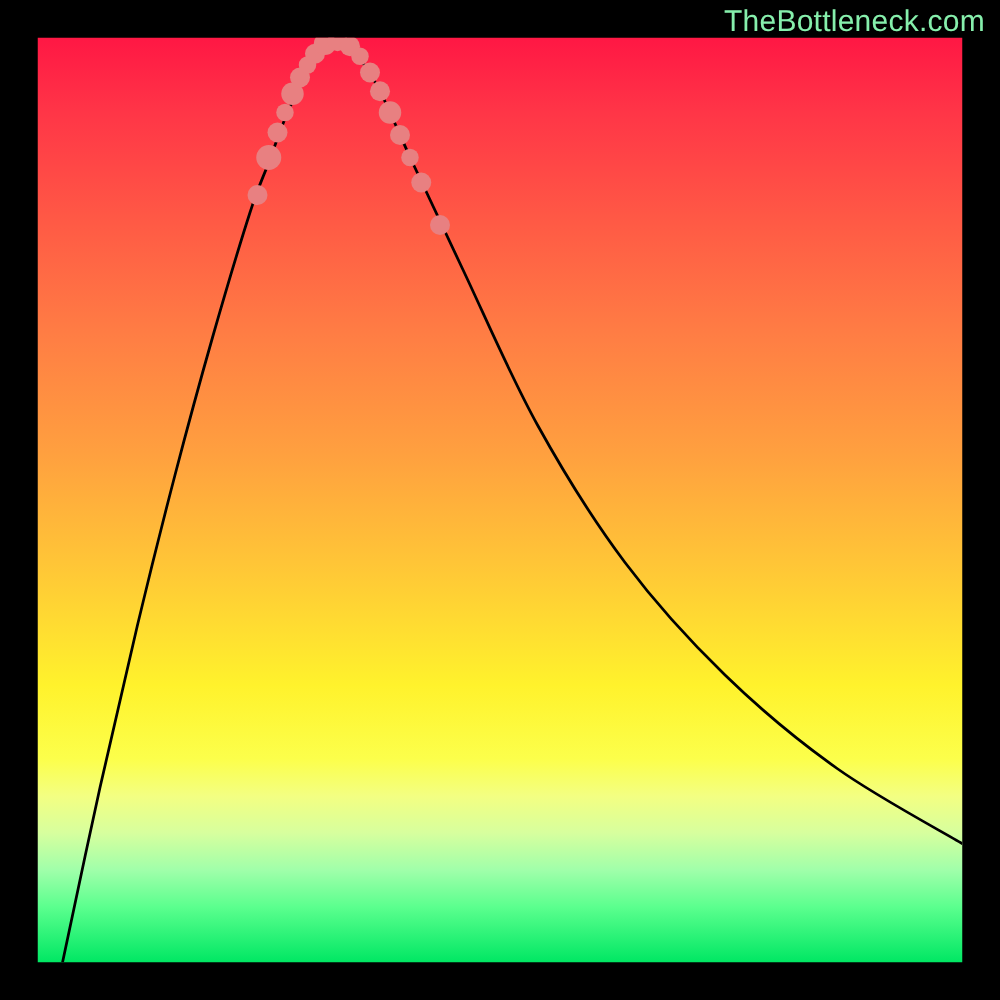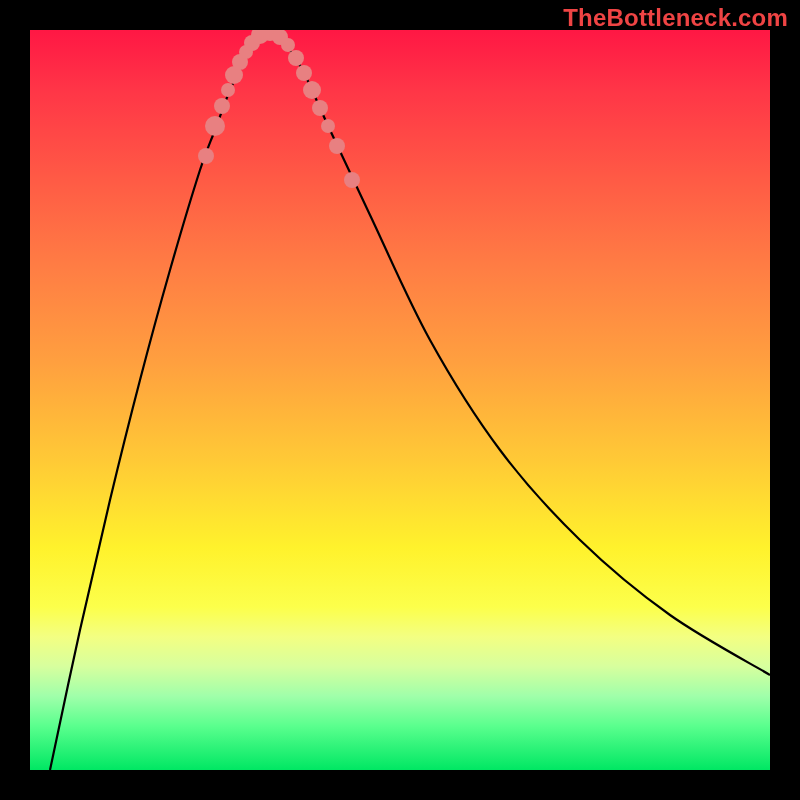"TheBottleneck.com" .watermark { color: #ef4444 -> #86efac; font-weight: 700 -> 400 }
